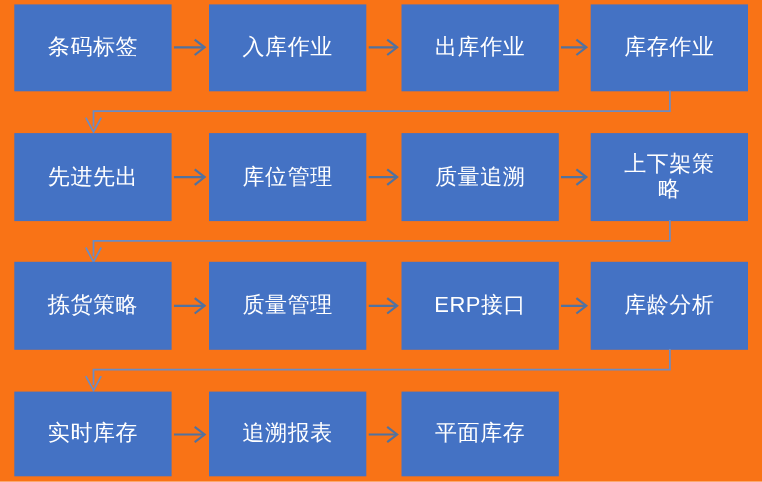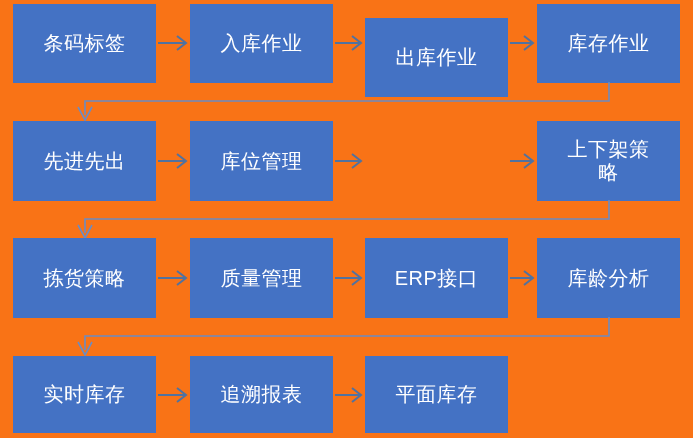"出库作业" div.node { margin-top: 14px -> none }
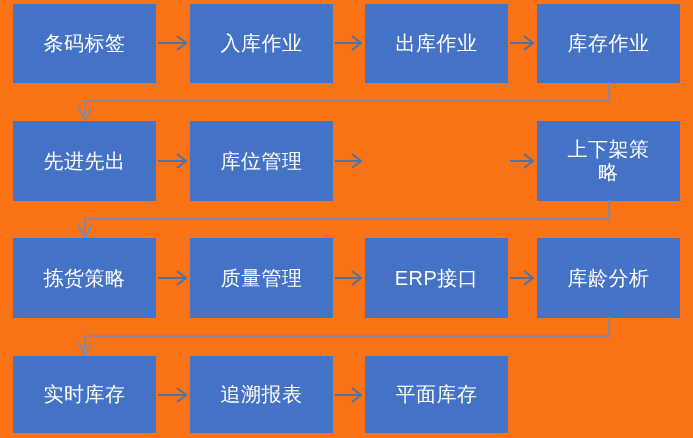"质量追溯" div.node { html: none -> <div> <span>质量追溯</span> </div> }
